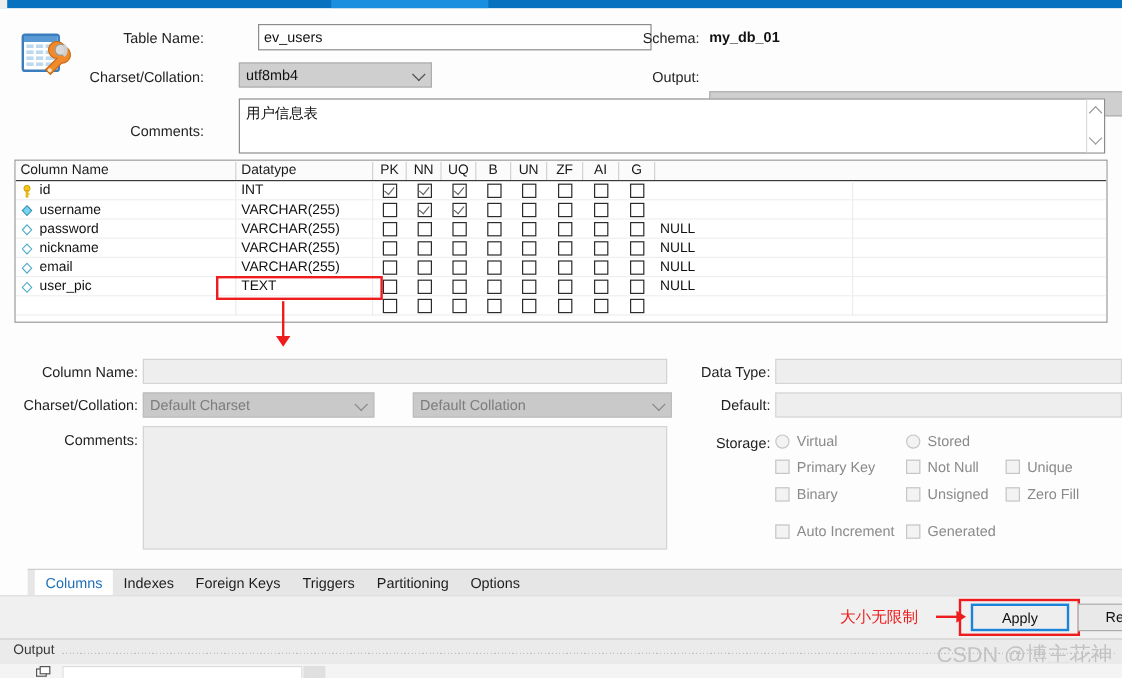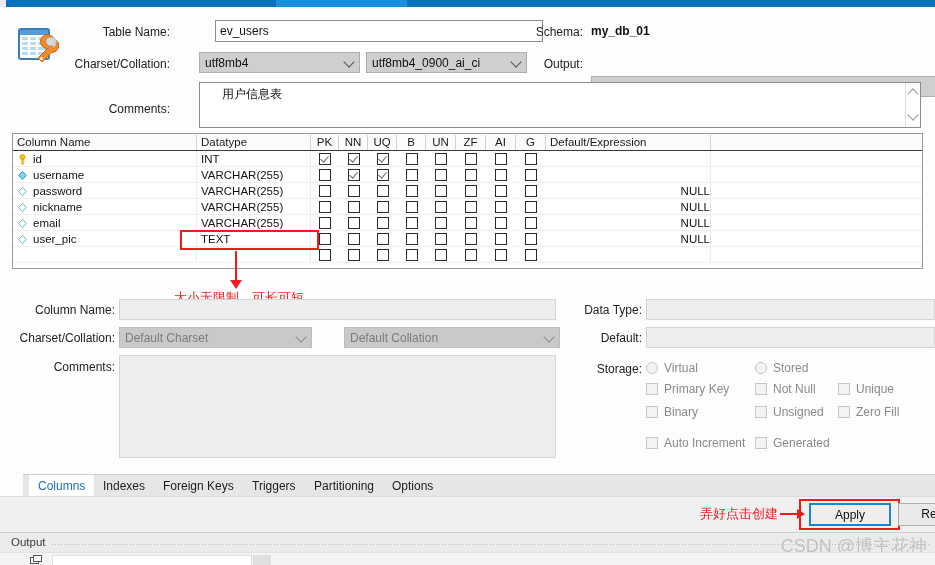"utf8mb4_0900_ai_ci" div.combo { html: <div> <span>utf8mb4_0900_ai_ci</span> <span></span> </div> -> none }
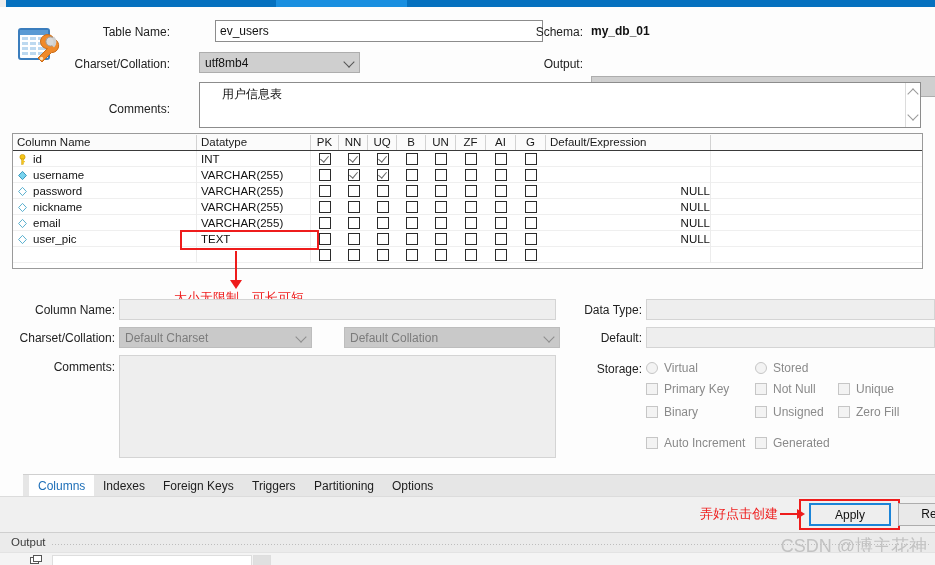"用户信息表" .commentsbox { padding: 3px 22px -> 3px 5px }
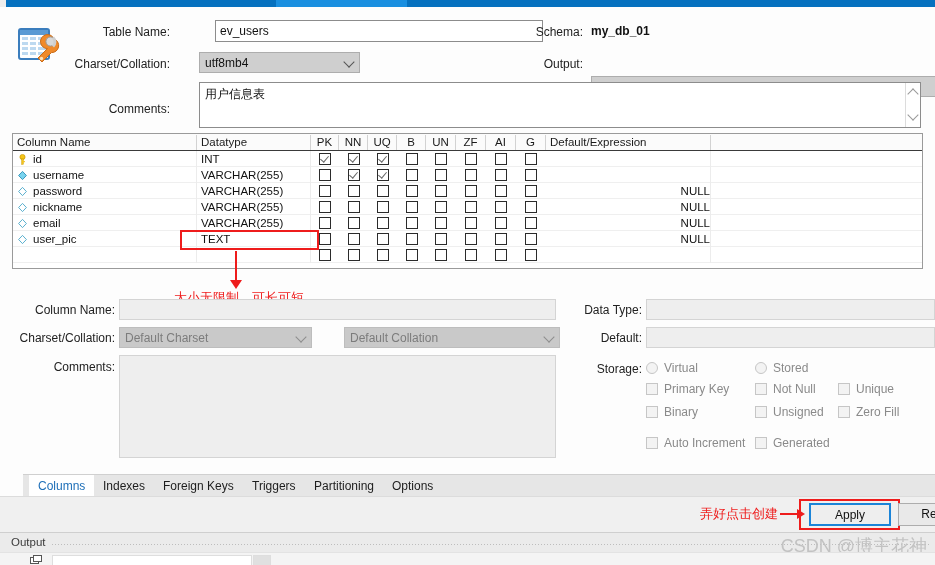"Default/Expression" div.gh { html: <div>Default/Expression</div> -> none }
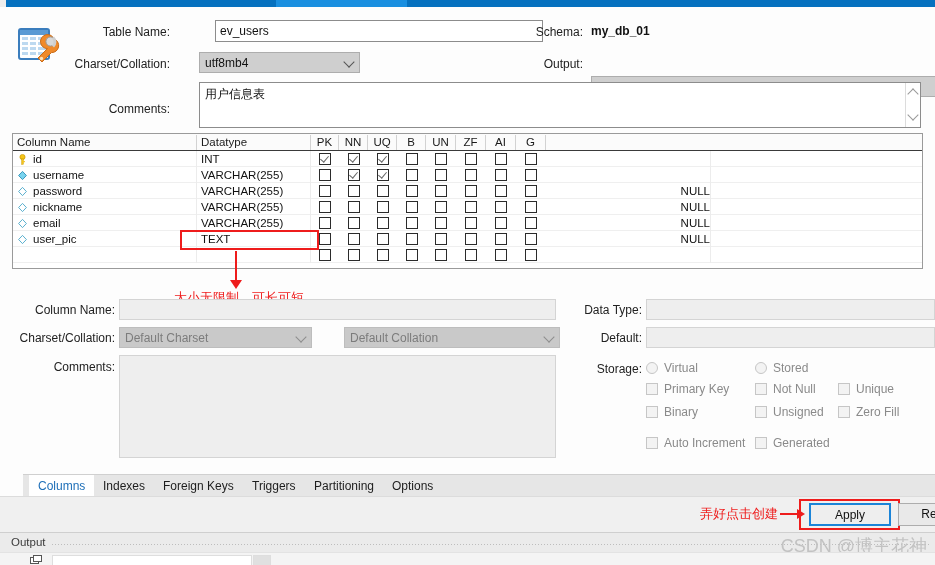"NULL" .gc-def { text-align: right -> none }
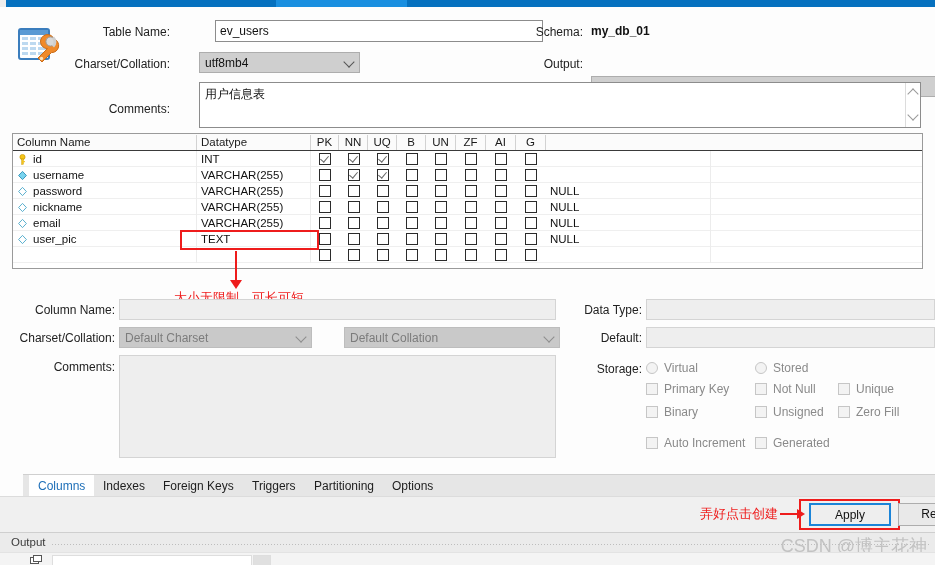"大小无限制，可长可短" div.ann-text-1 { html: <div>大小无限制，可长可短</div> -> none }
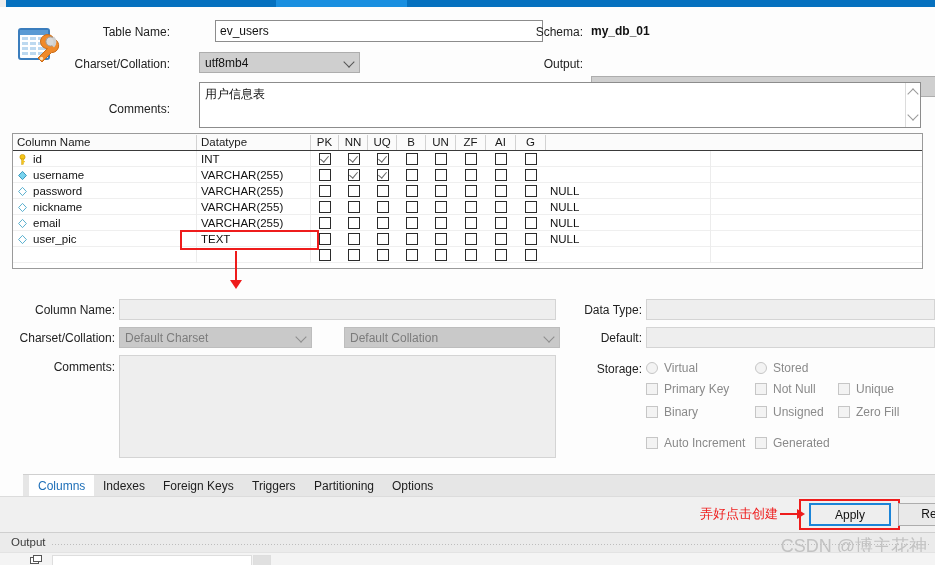"弄好点击创建" div.ann-text-2 { text: 弄好点击创建 -> 大小无限制 }
